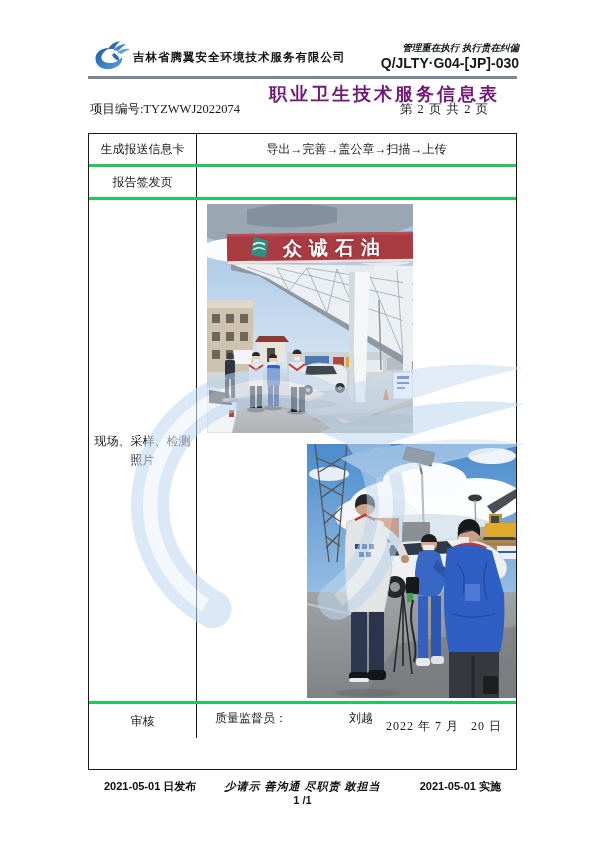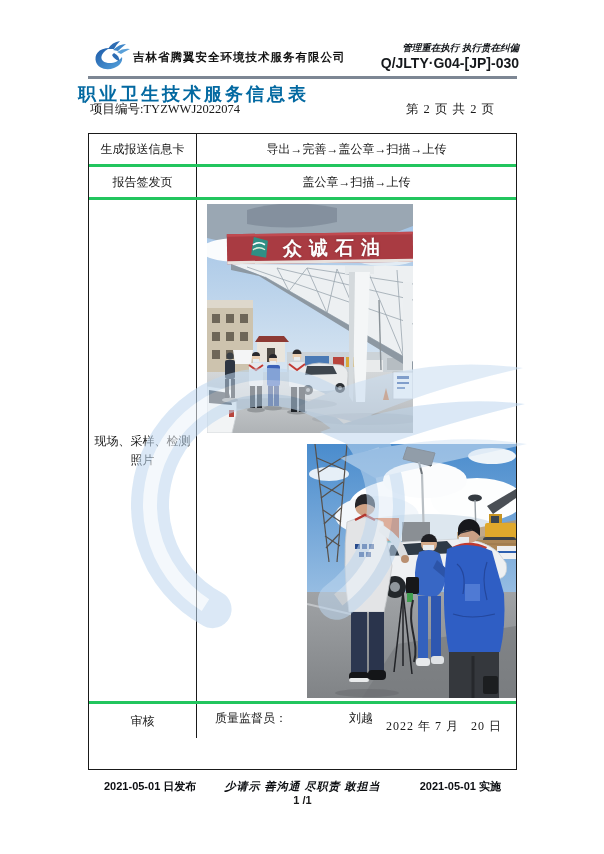"职业卫生技术服务信息表" .doc-title { color: #0369a1 -> #701a75; left: 78px -> 71px; text-align: left -> right }
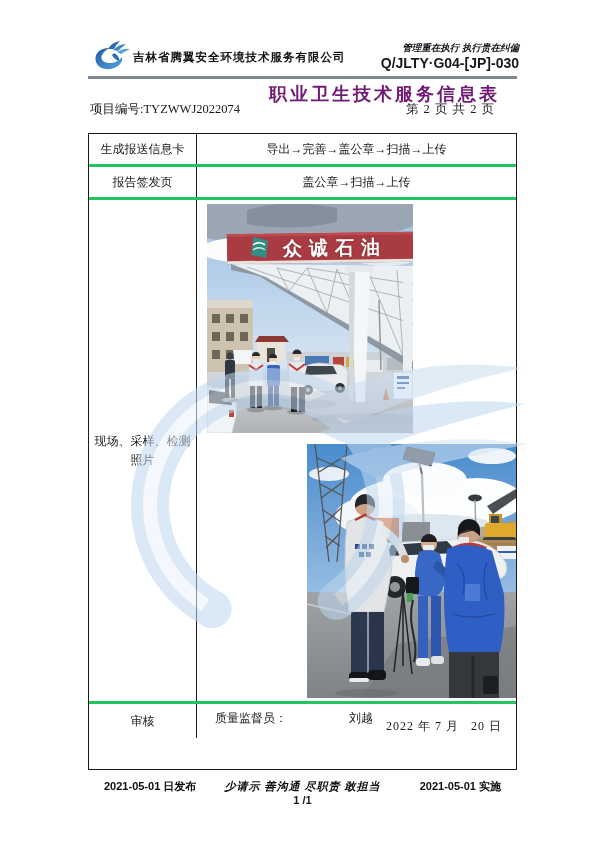"第 2 页 共 2" .meta-row .right { right: 22px -> 28px }
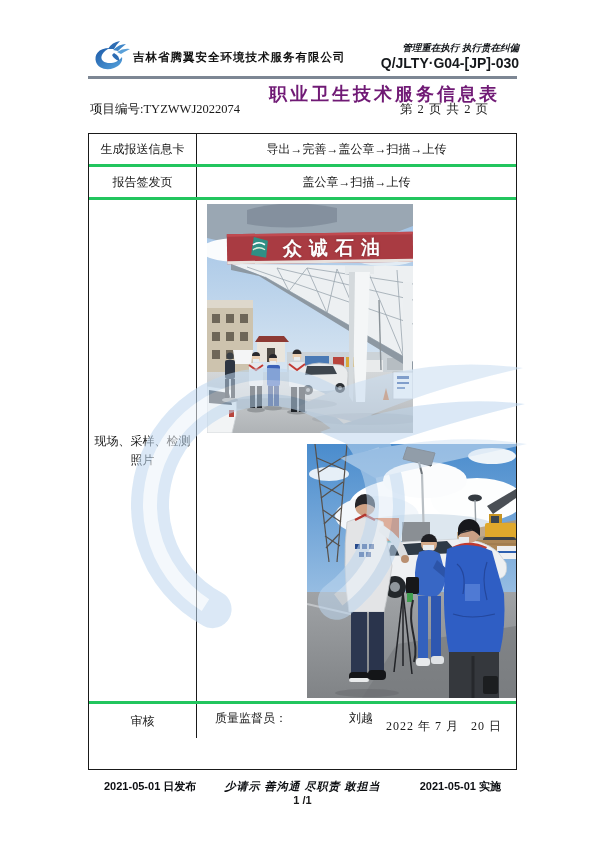"盖公章→扫描→上传" div.vcell { html: <div>盖公章→扫描→上传</div> -> none }
